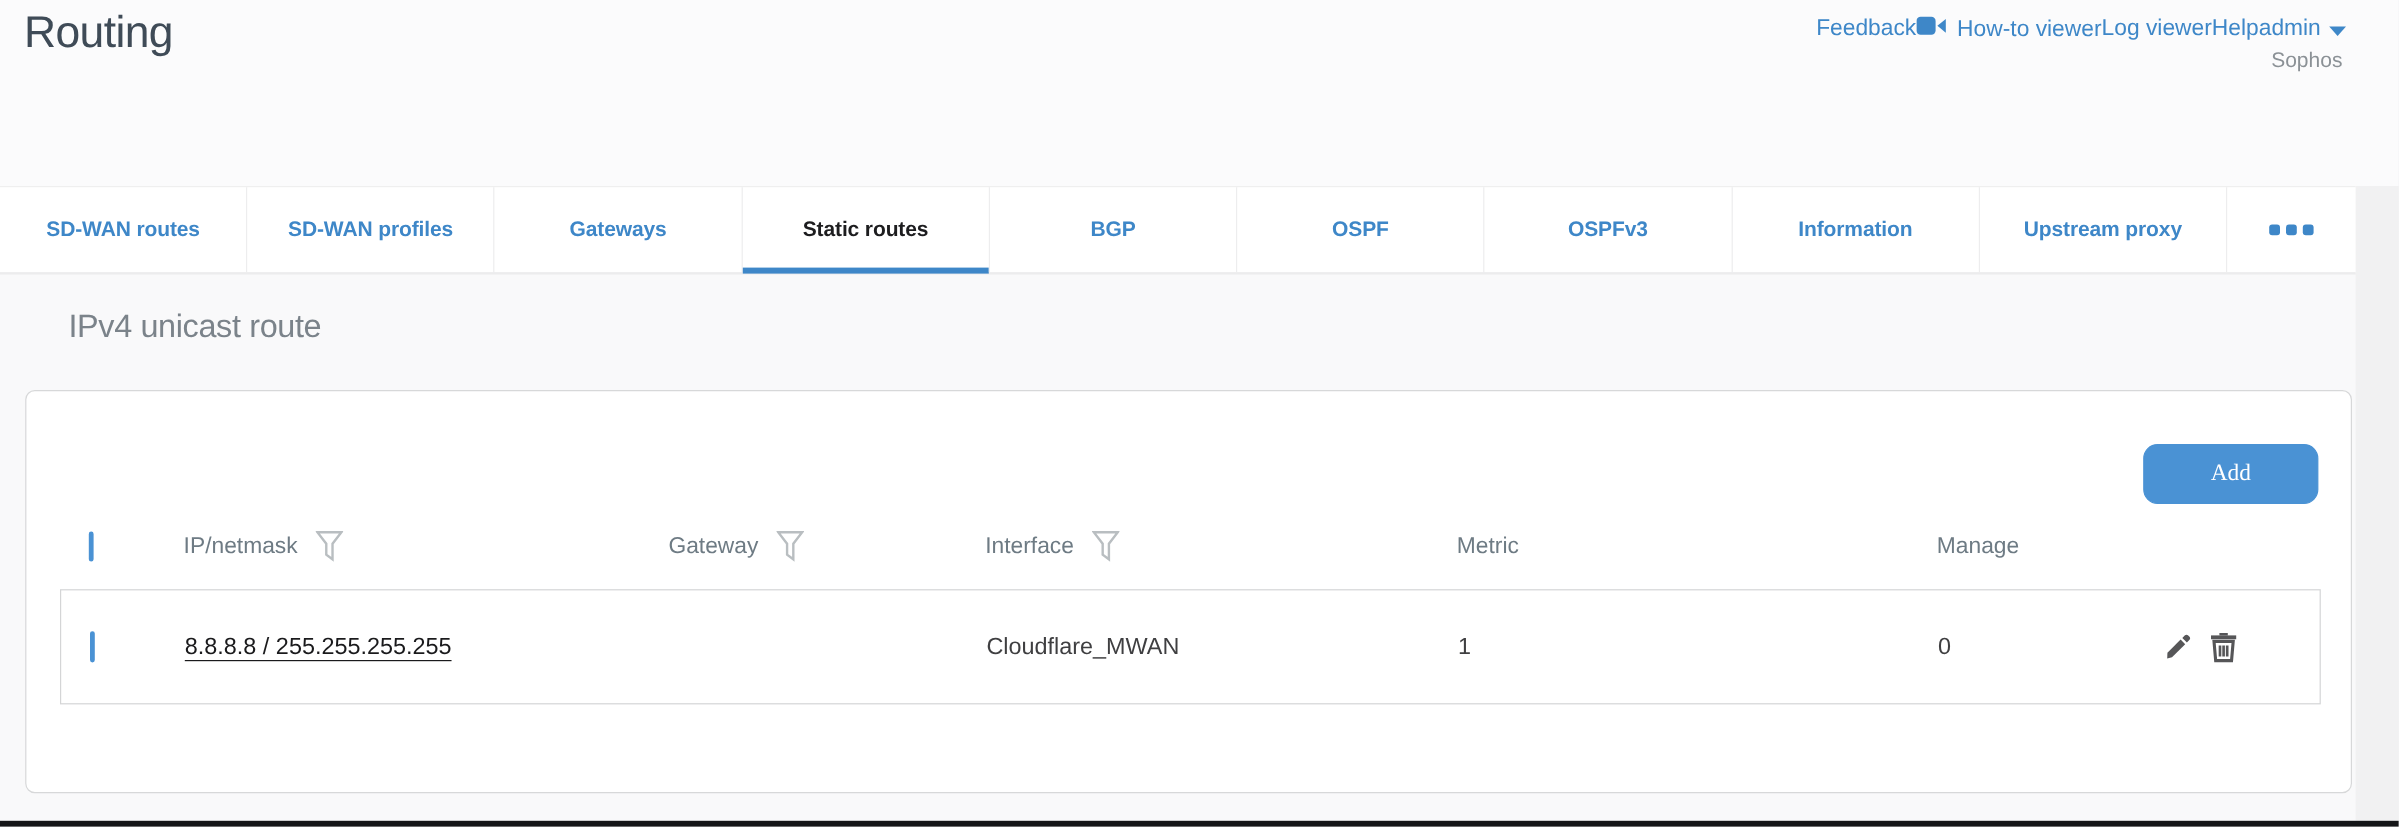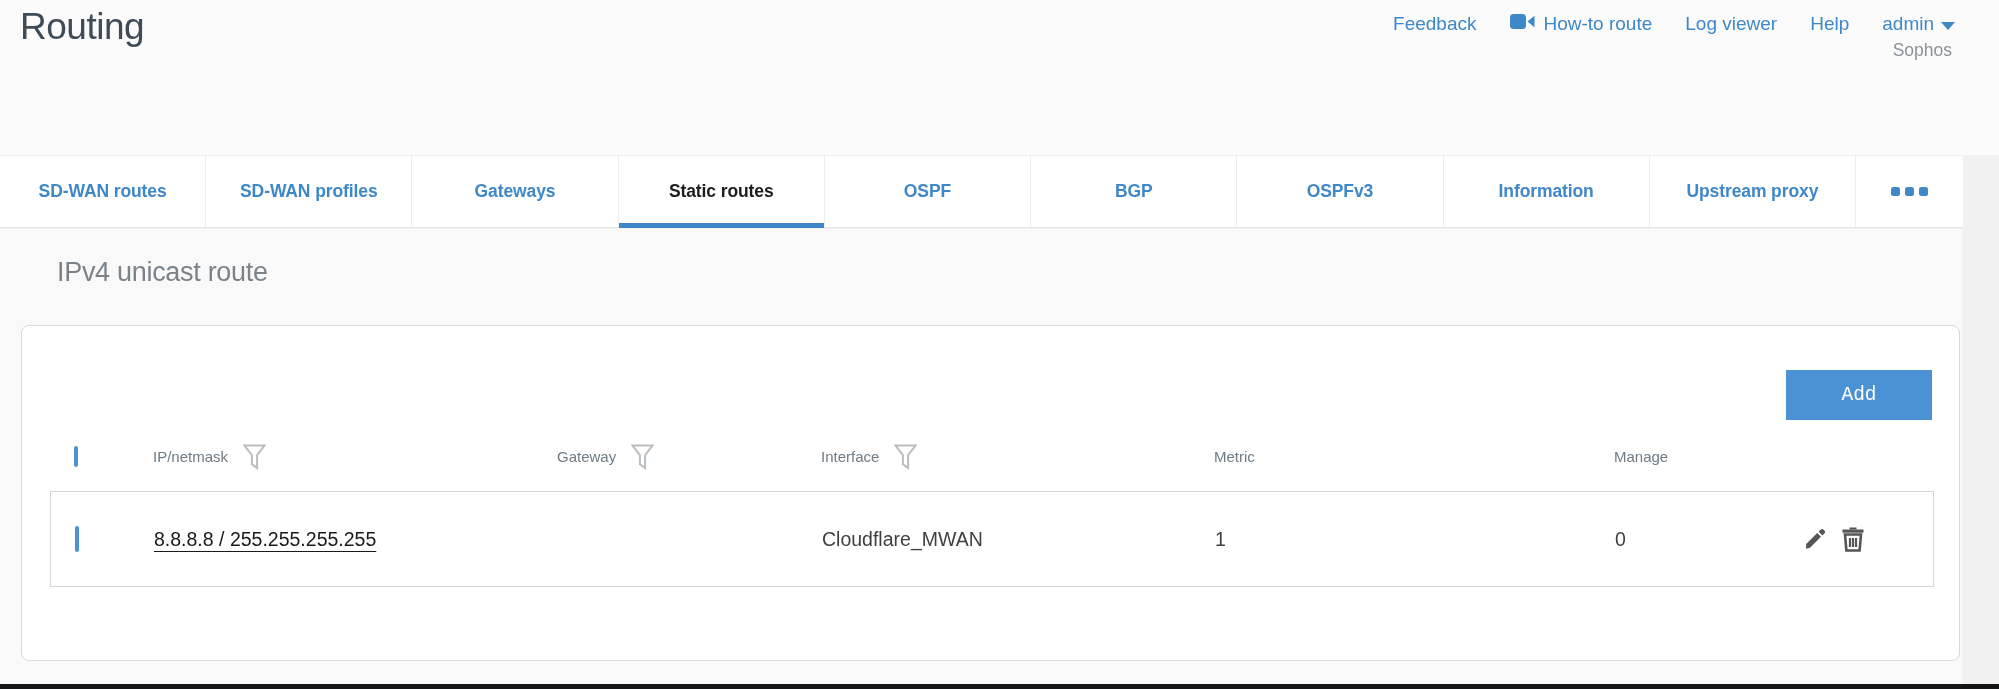"Feedback" .top-nav { gap: 33px -> none }
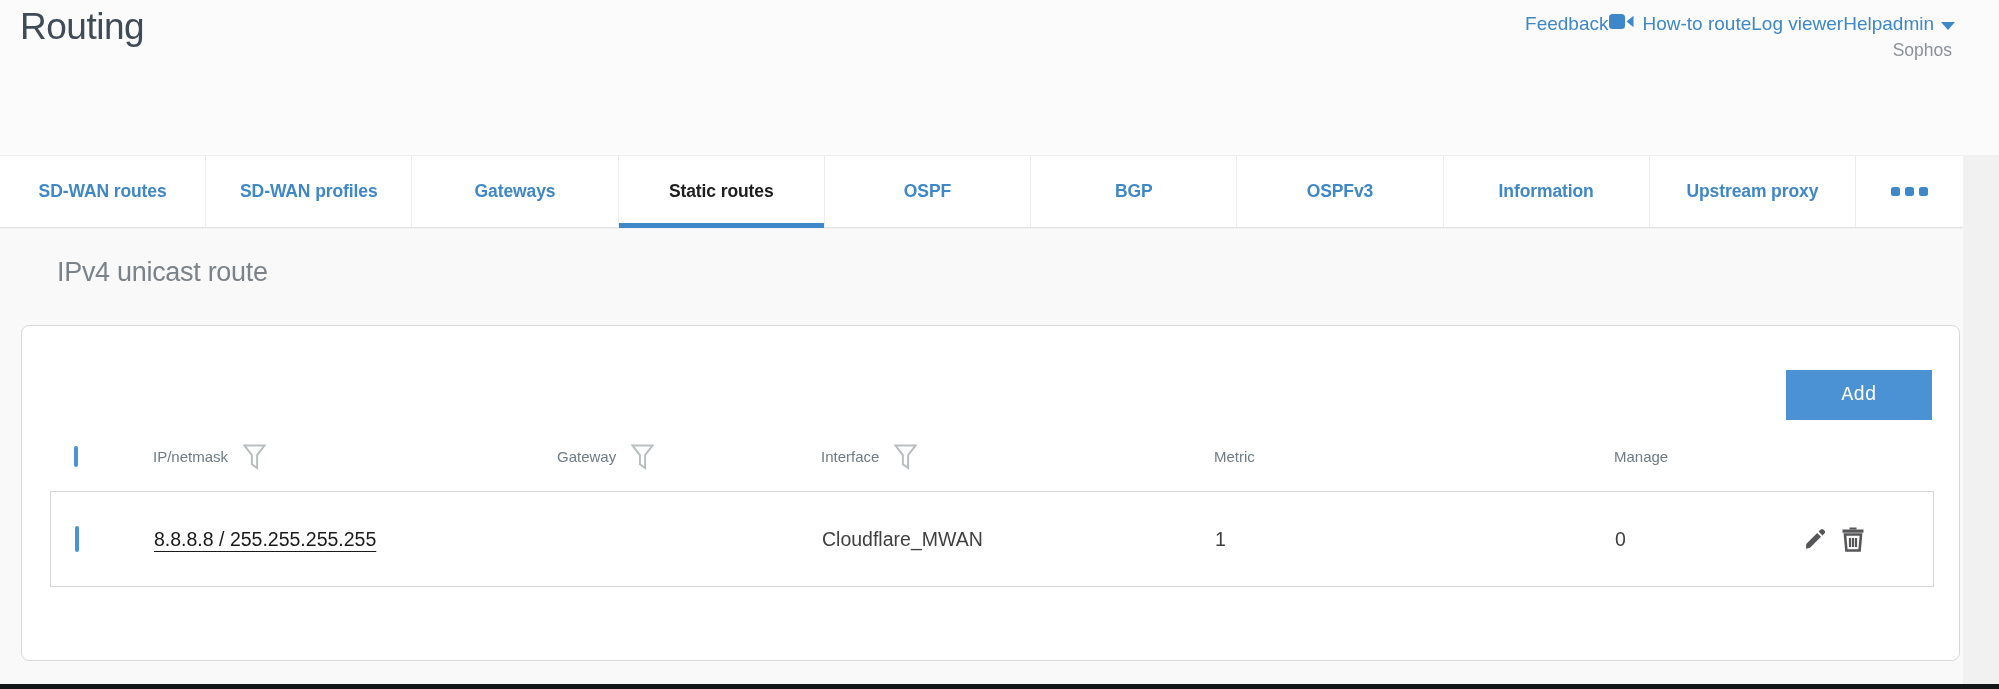"How-to route" span { text: route -> viewer }
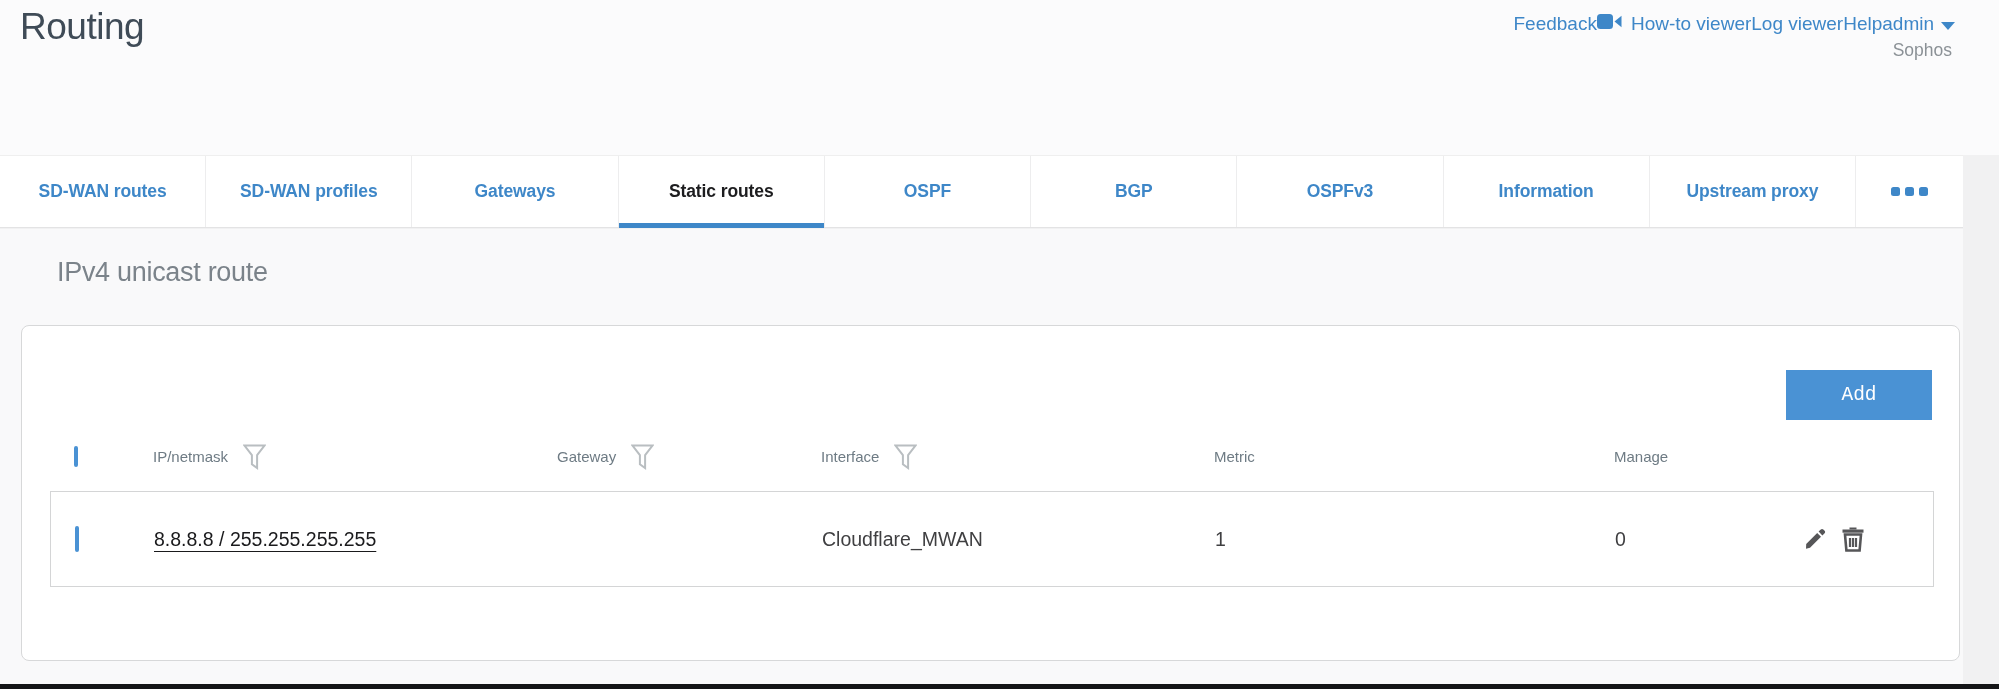"OSPF" div.tab { order: before "BGP" -> after "BGP" }
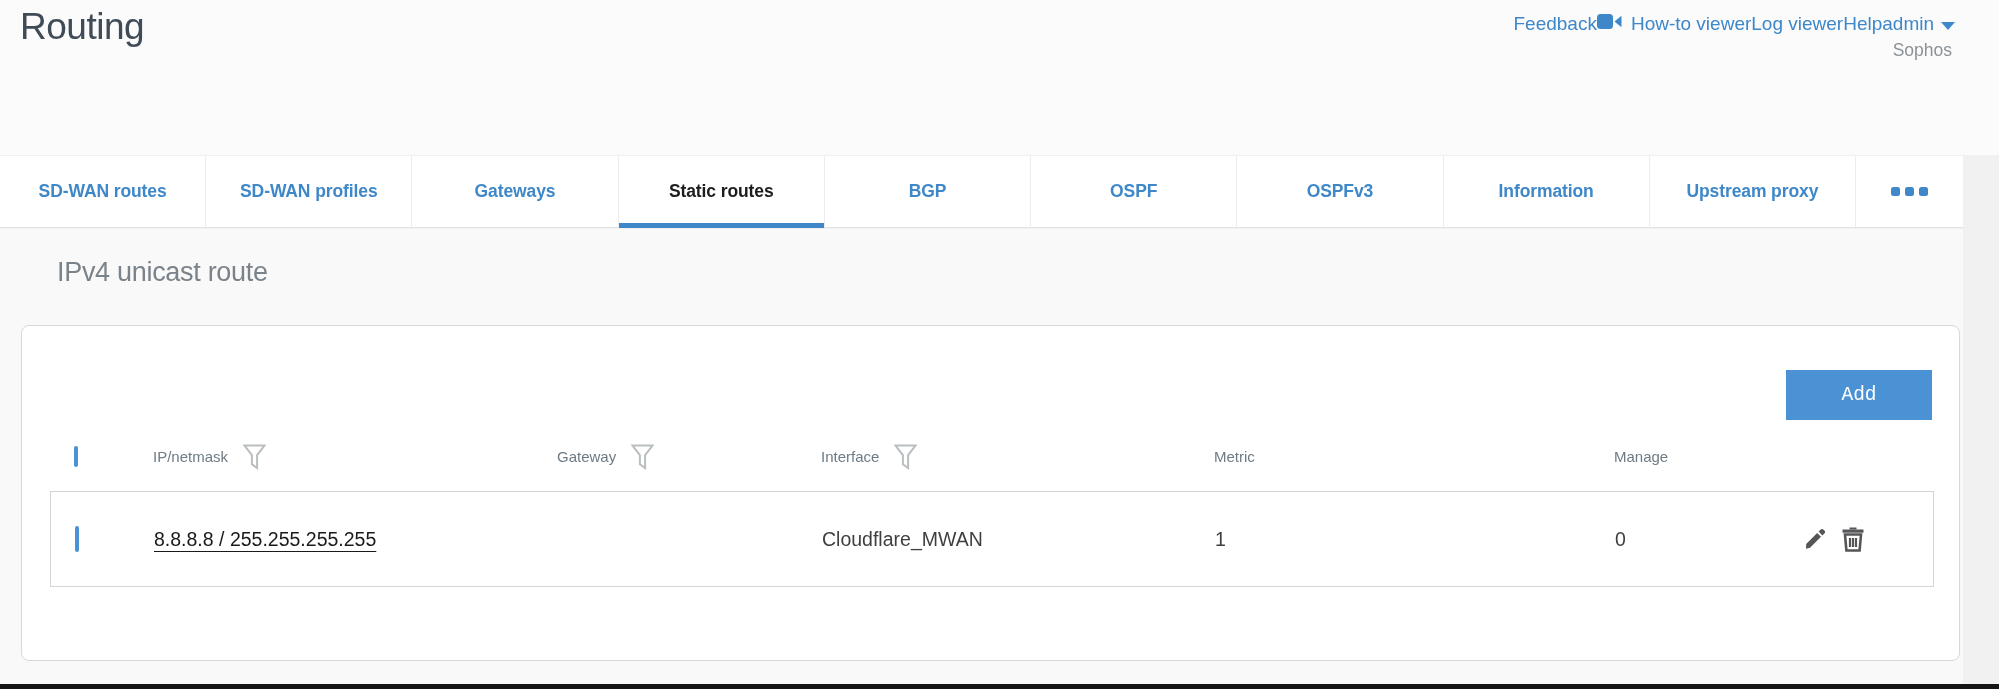"Add" .btn { border-radius: 0 -> 12px; font-family: Liberation Mono, monospace -> Liberation Serif, serif }
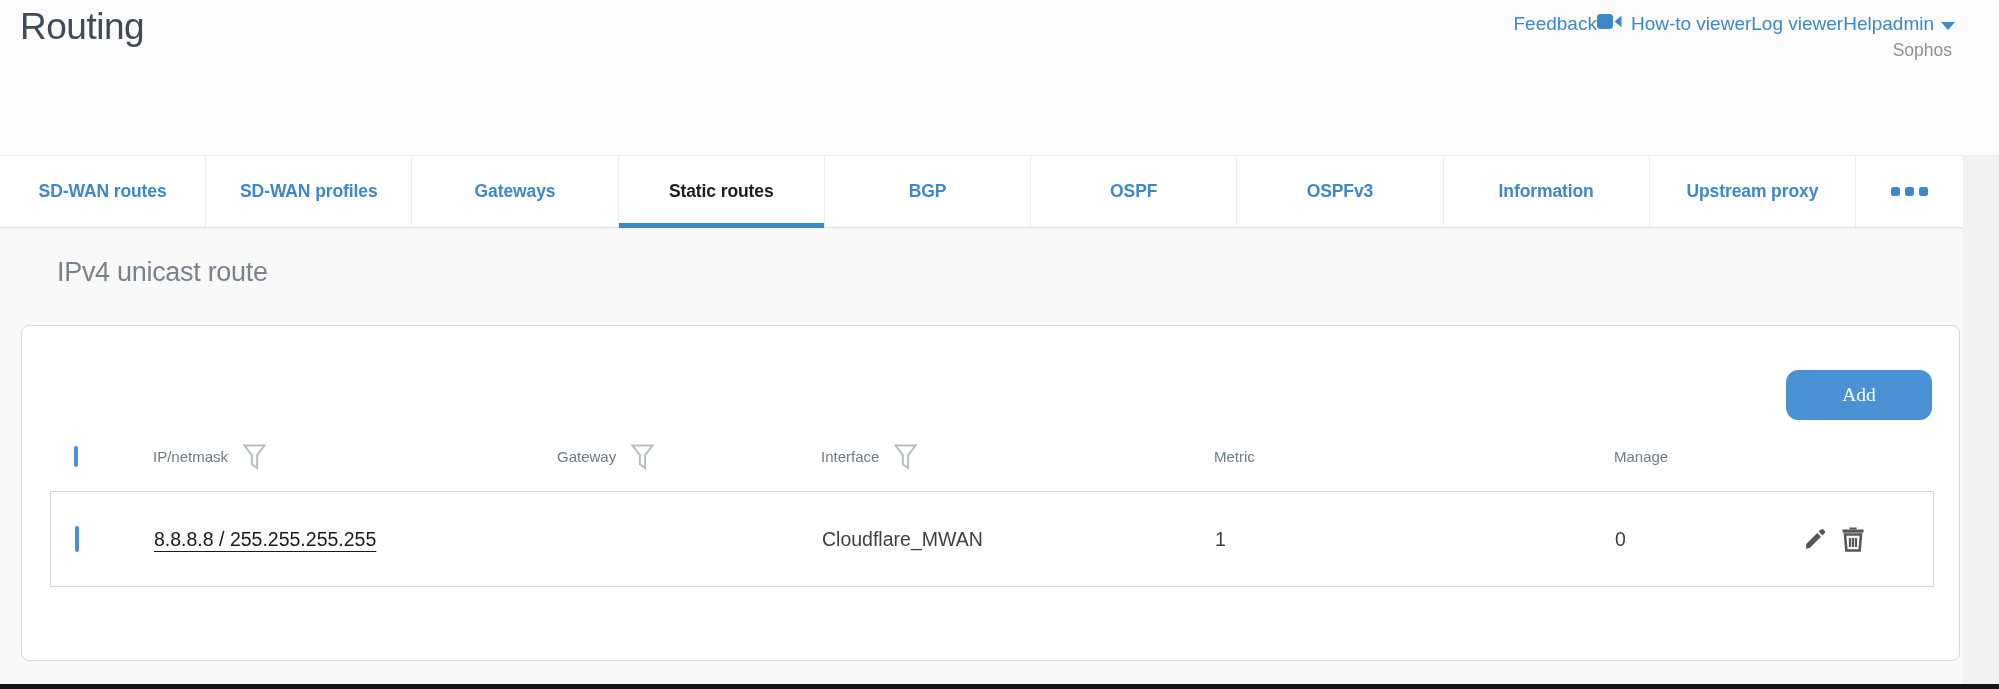"IP/netmask" .thead { font-size: 15px -> 19px }
